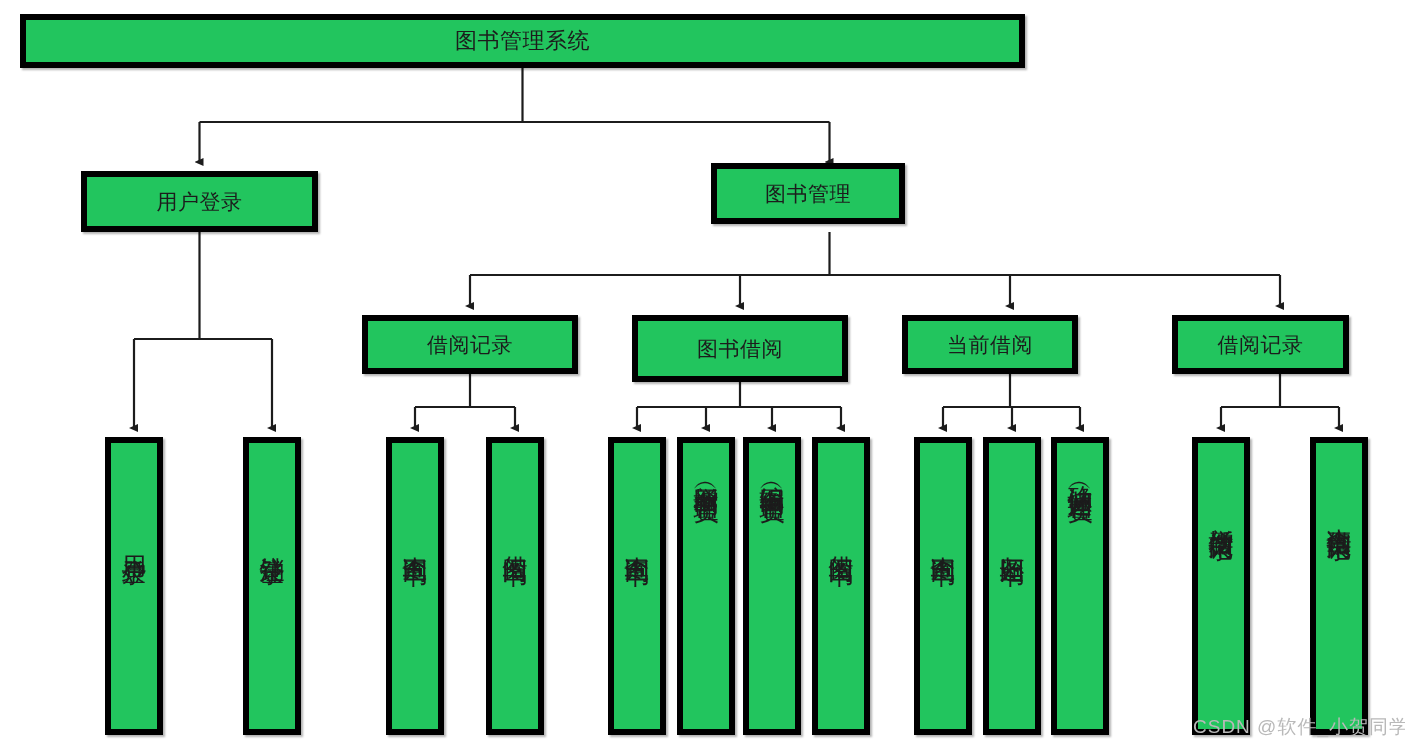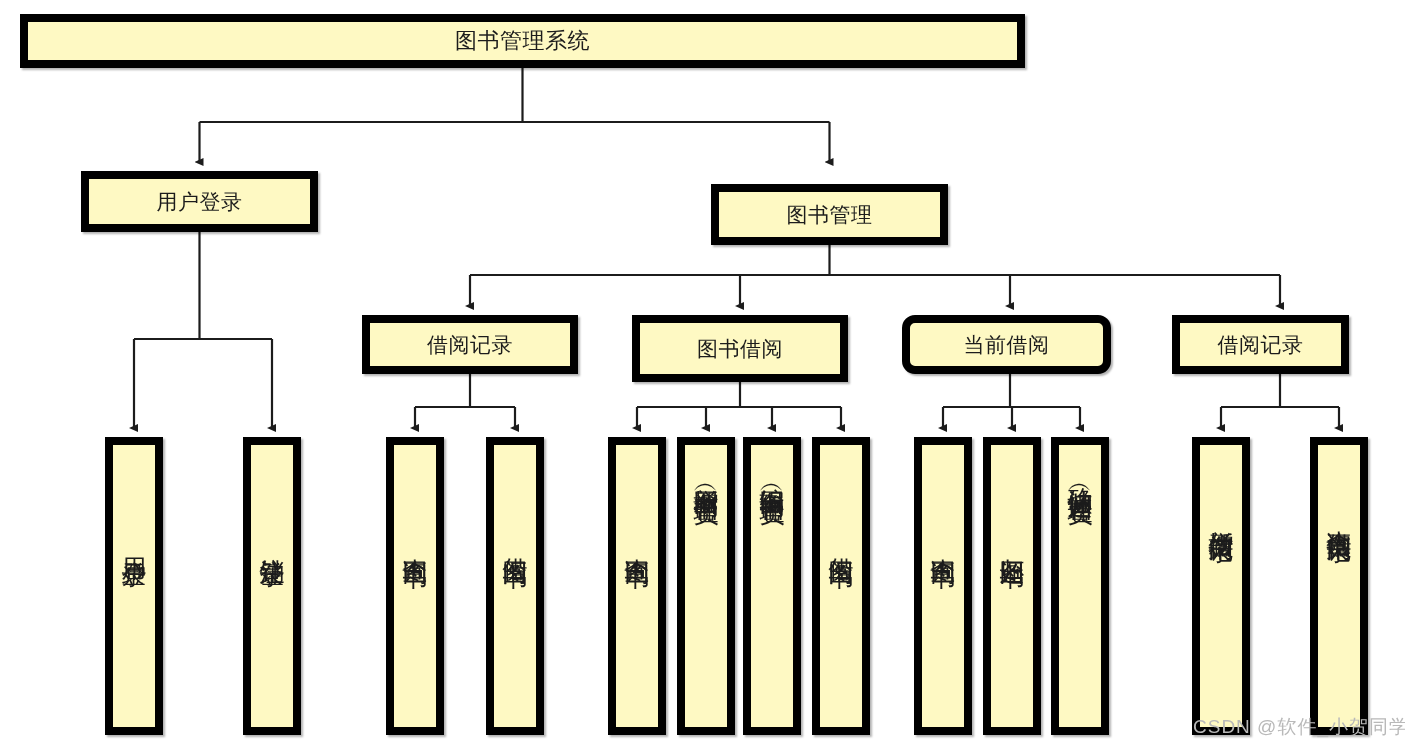"图书管理系统" .node { background: #fef9c3 -> #22c55e; border: 8px solid #000000 -> 6px solid #000000 }
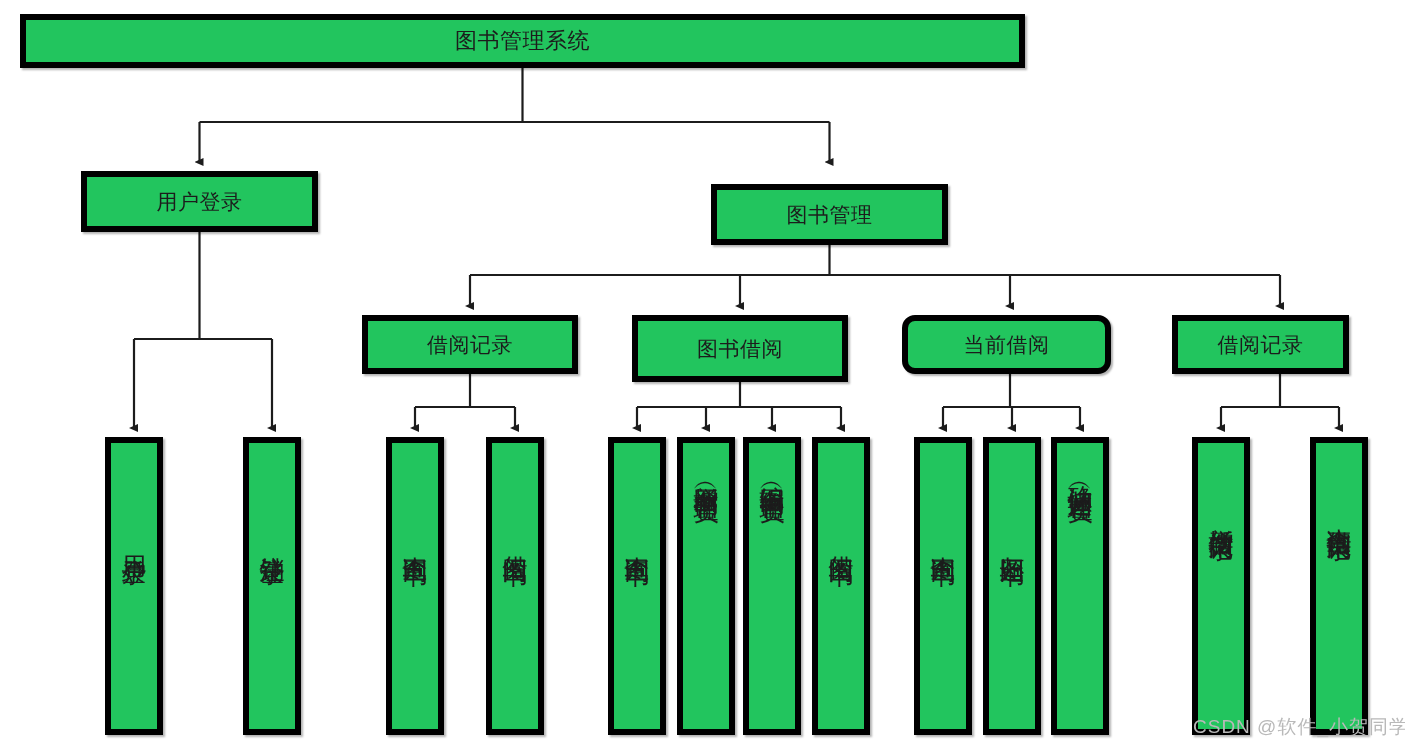"图书管理" div.node { top: 184px -> 163px; width: 237px -> 194px }
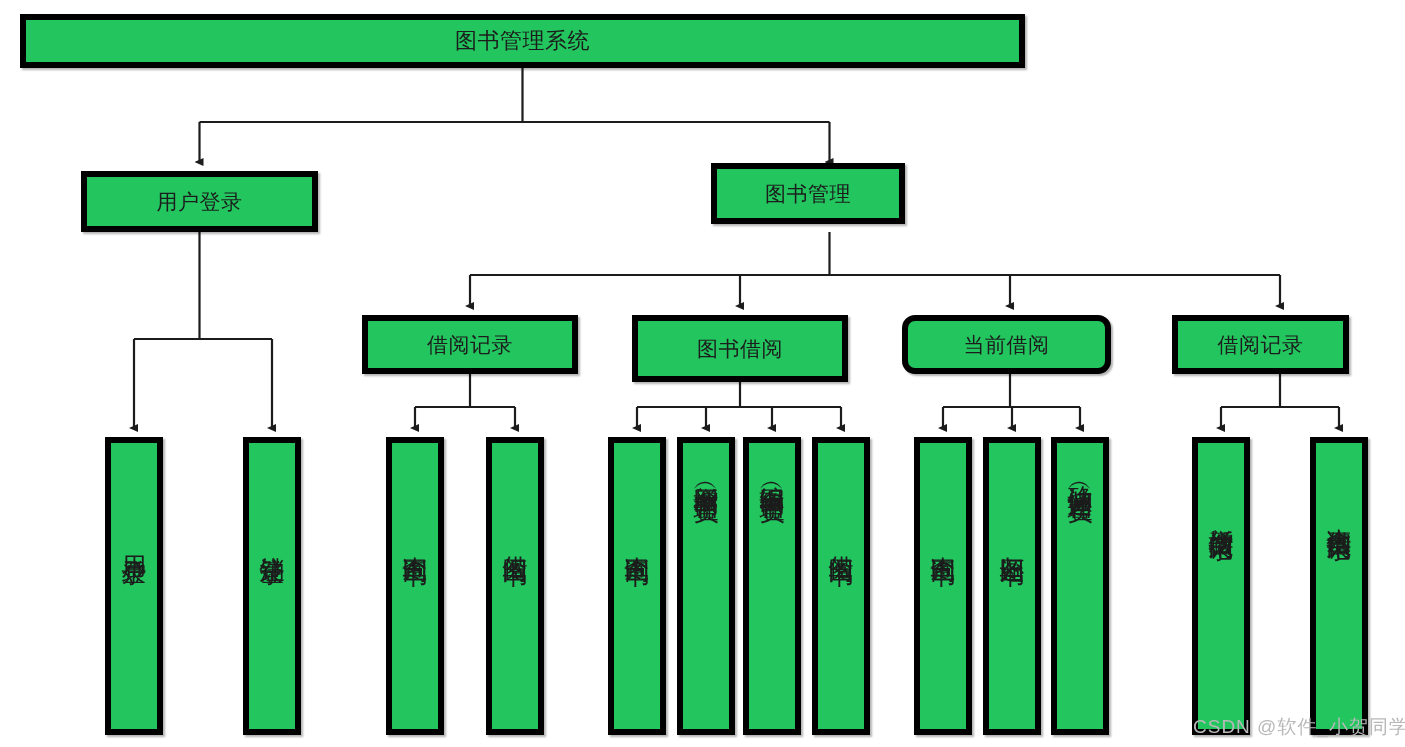"当前借阅" div.node { border-radius: 13px -> none; width: 209px -> 176px }
